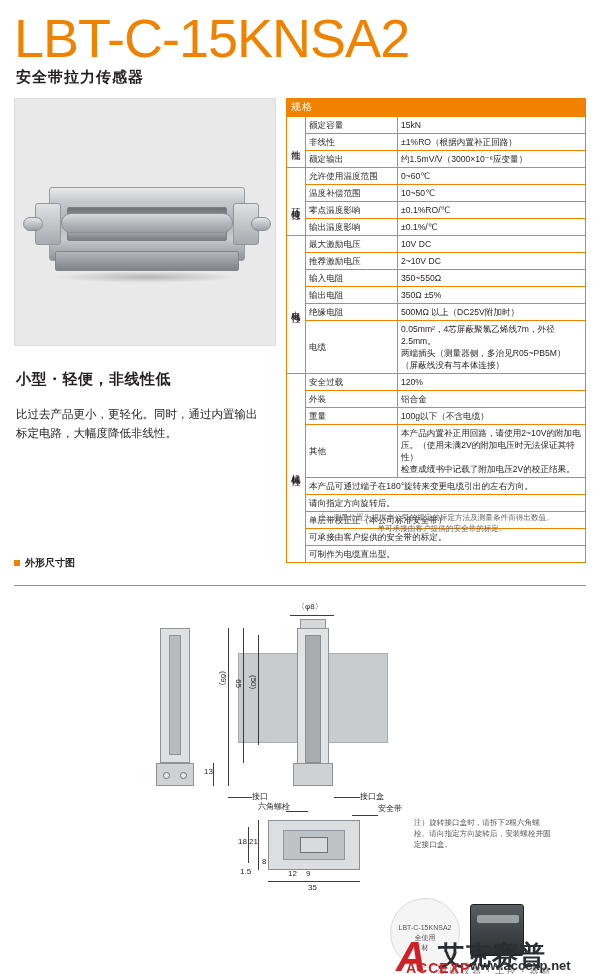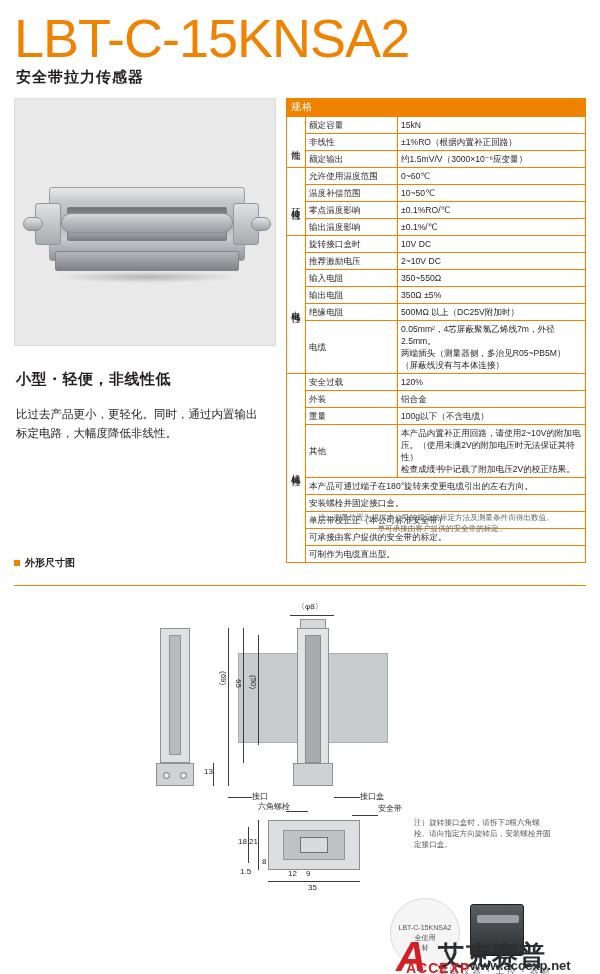"旋转接口盒时" td.lbl { text: 旋转接口盒时 -> 最大激励电压 }
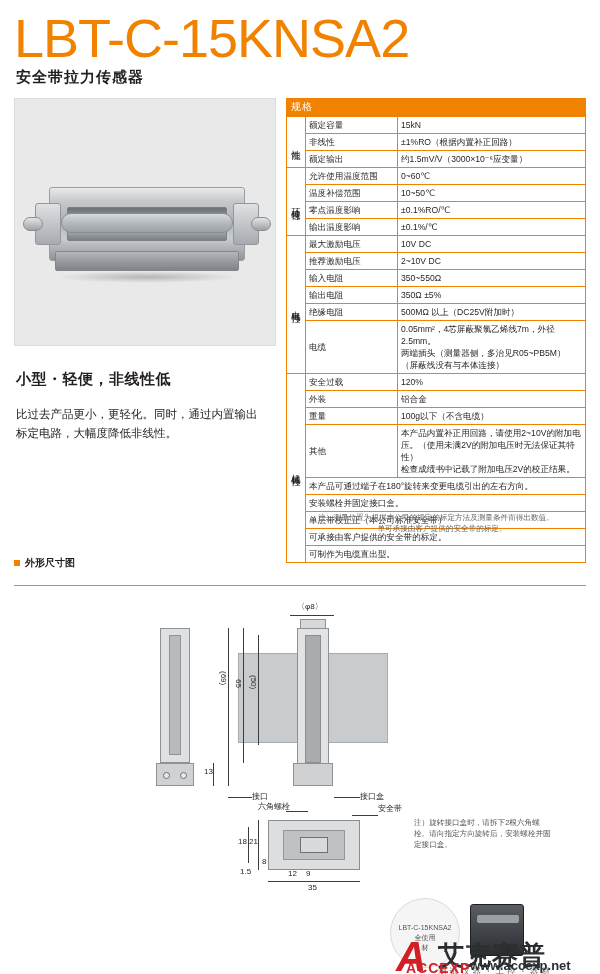"安装螺栓并固定接口盒。" td.full { text: 安装螺栓并固定接口盒 -> 请向指定方向旋转后 }
